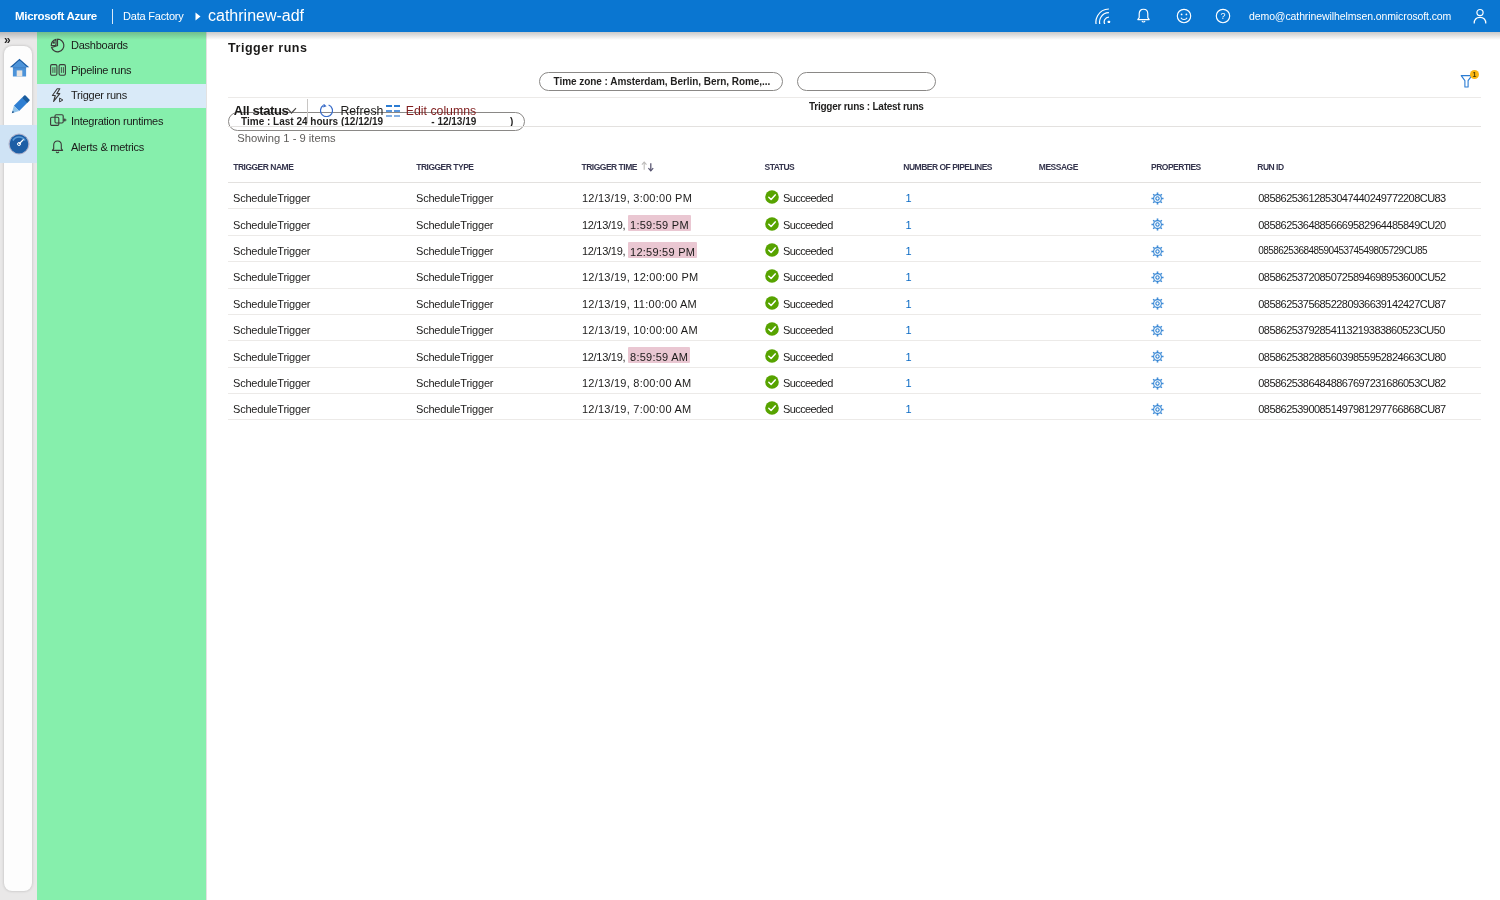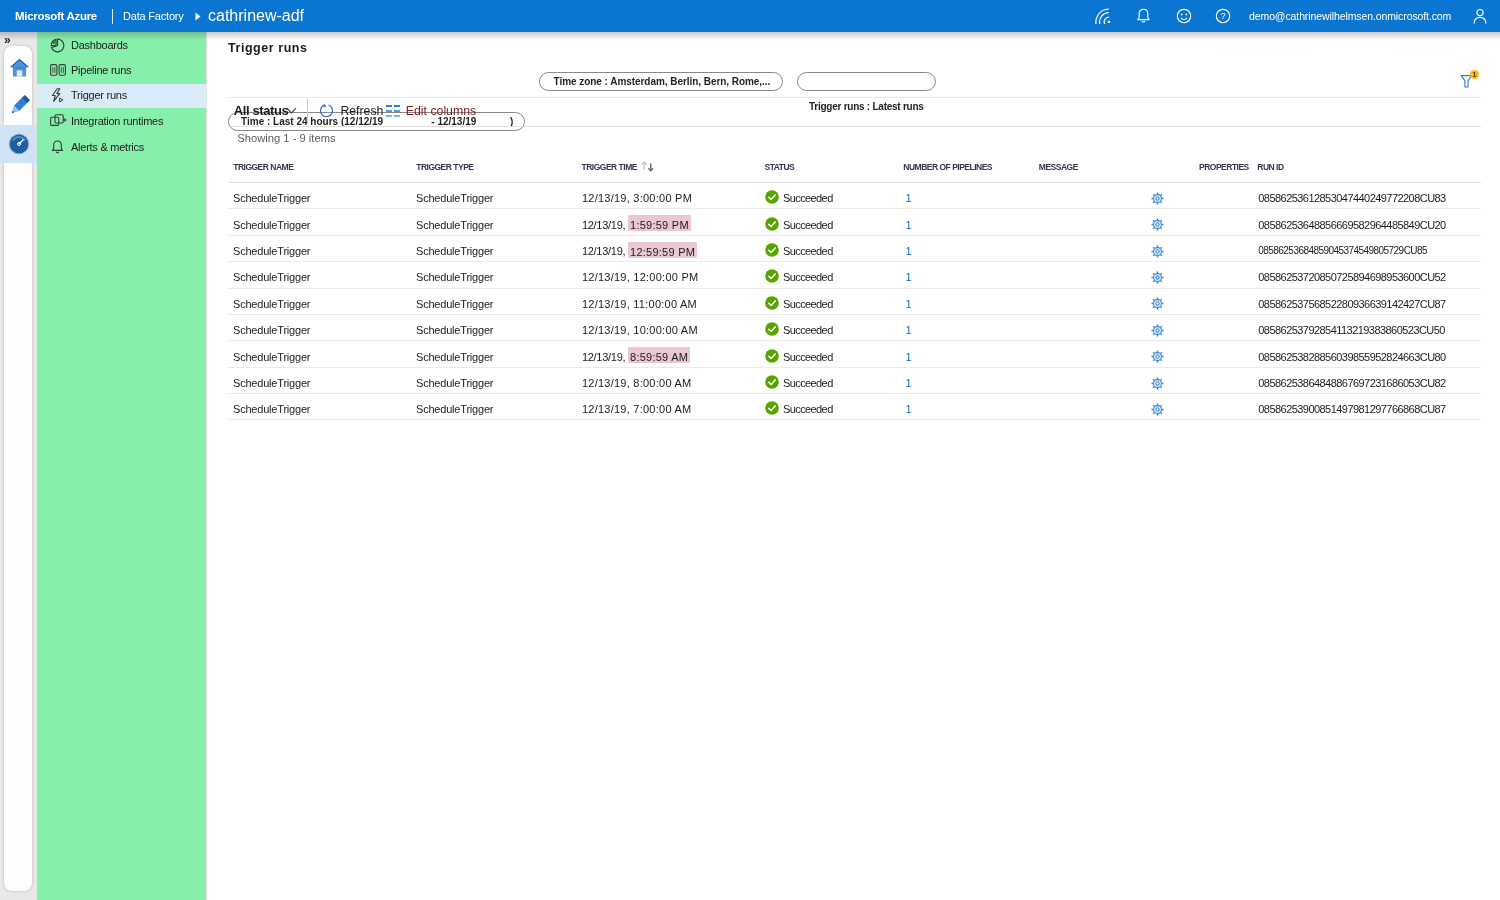"PROPERTIES" div.hdr { margin-left: 48px -> none }
